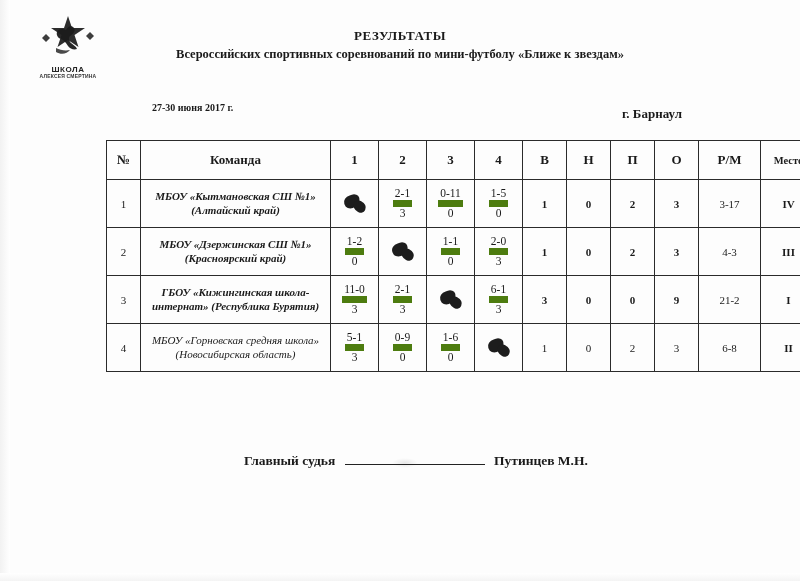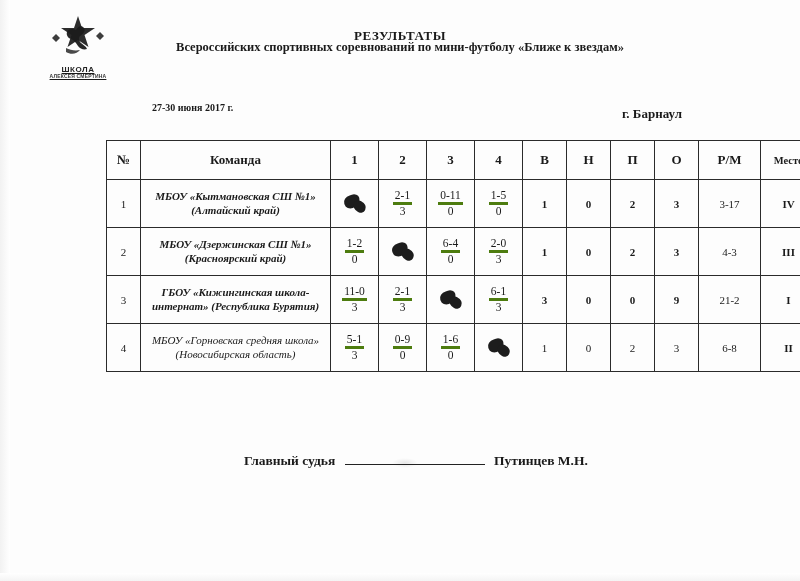"Всероссийских спортивных соревнований по" .subtitle { top: 40px -> 47px }
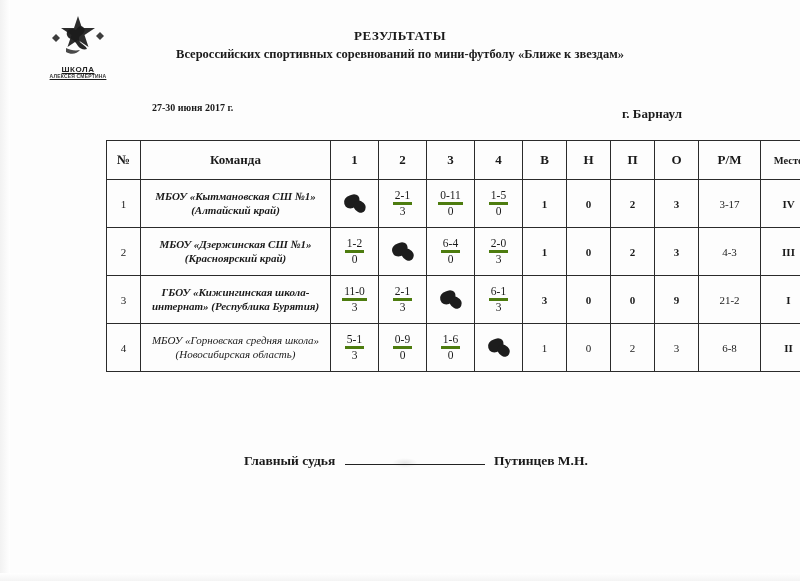"ШКОЛА" .logo { left: 40px -> 30px; text-decoration: underline -> none }
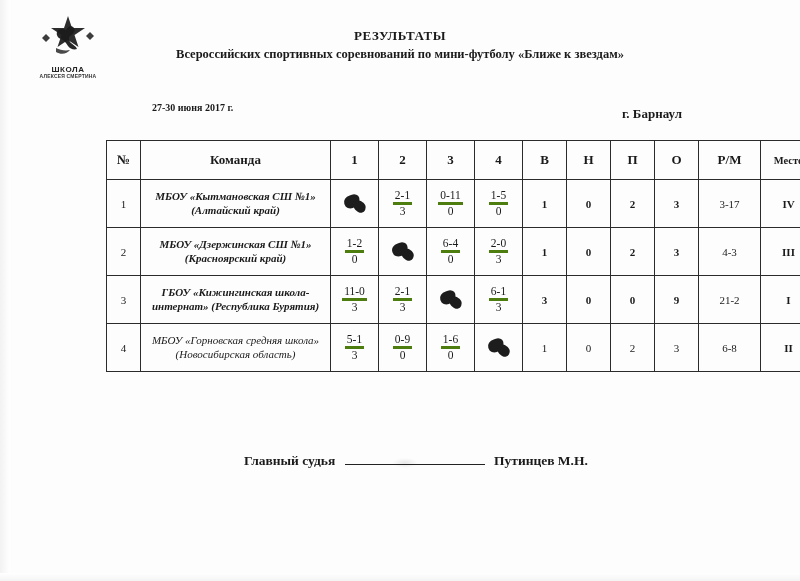"2-1" .score .top { border-bottom: 3px solid #4d7c0f -> 7px solid #4d7c0f }
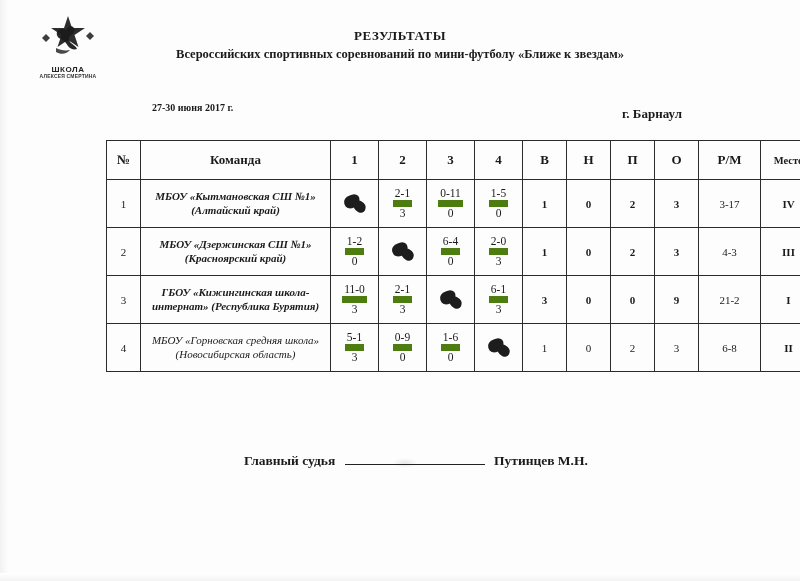"6-4" span.top { text: 6-4 -> 1-1 }
